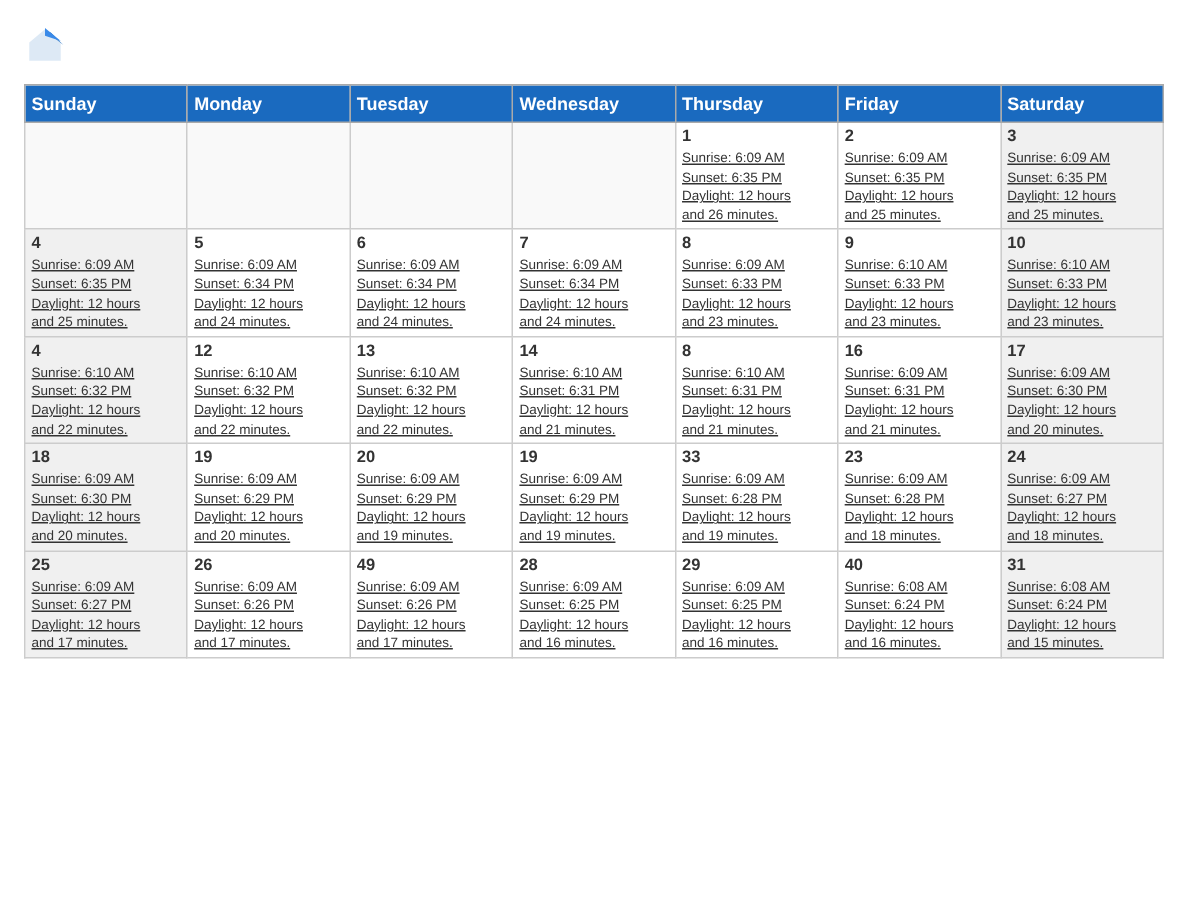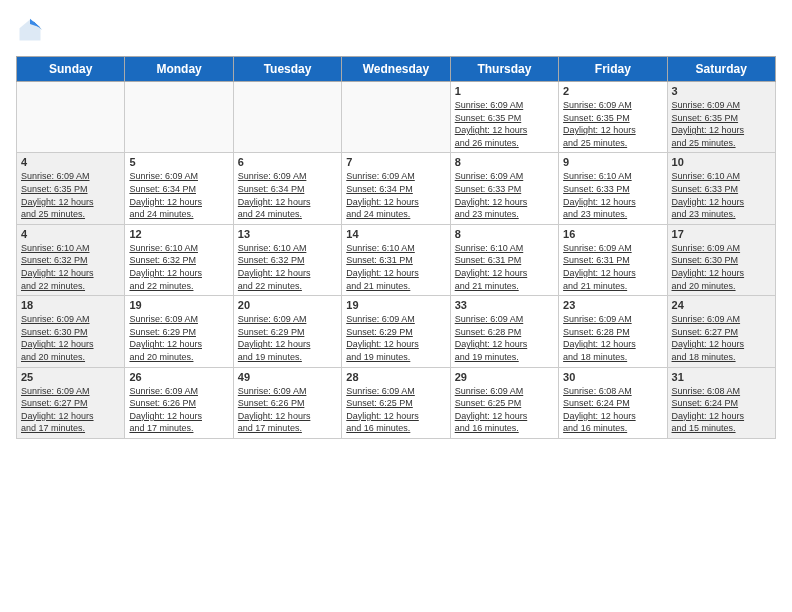"Sunday" .calendar th { text-align: center -> left }
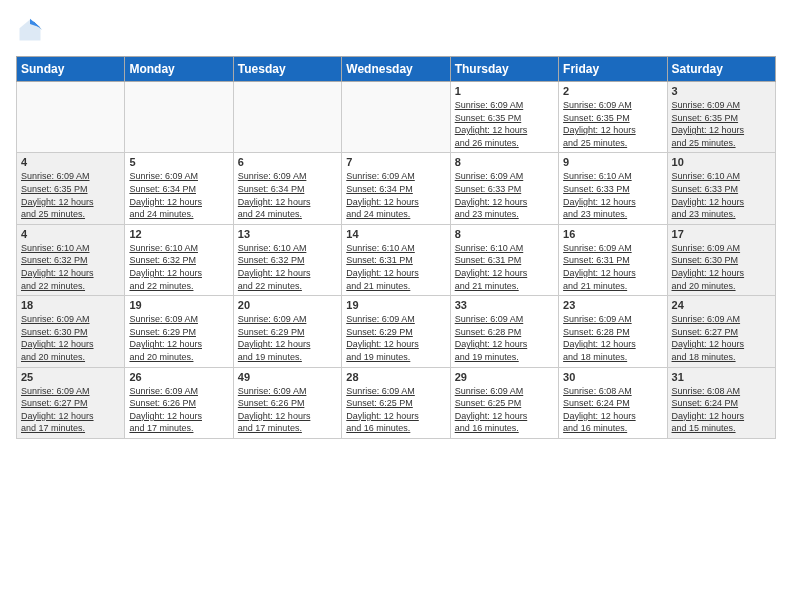"30" span.day-number { text: 30 -> 40 }
